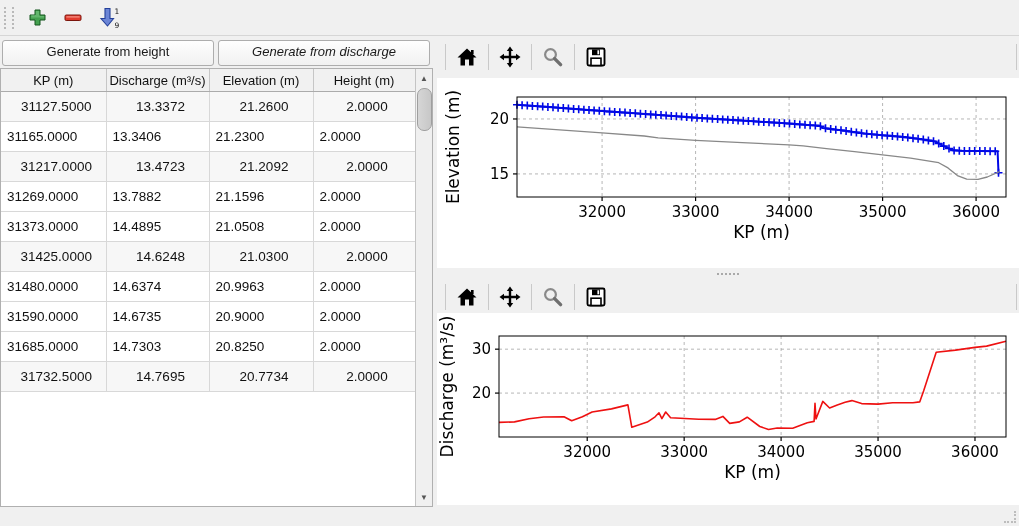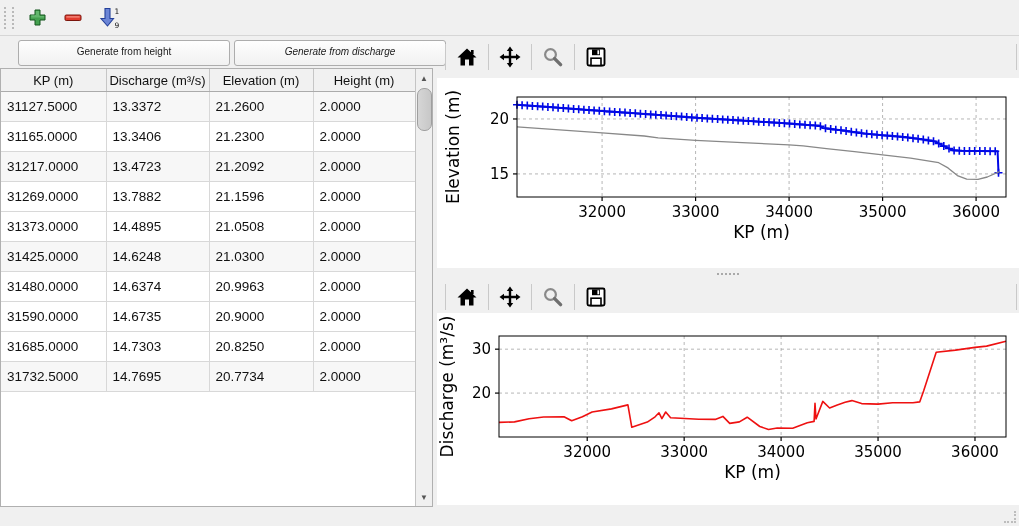"Generate from height" .gen-btn { font-size: 10px -> 13px; margin-left: 16px -> none }
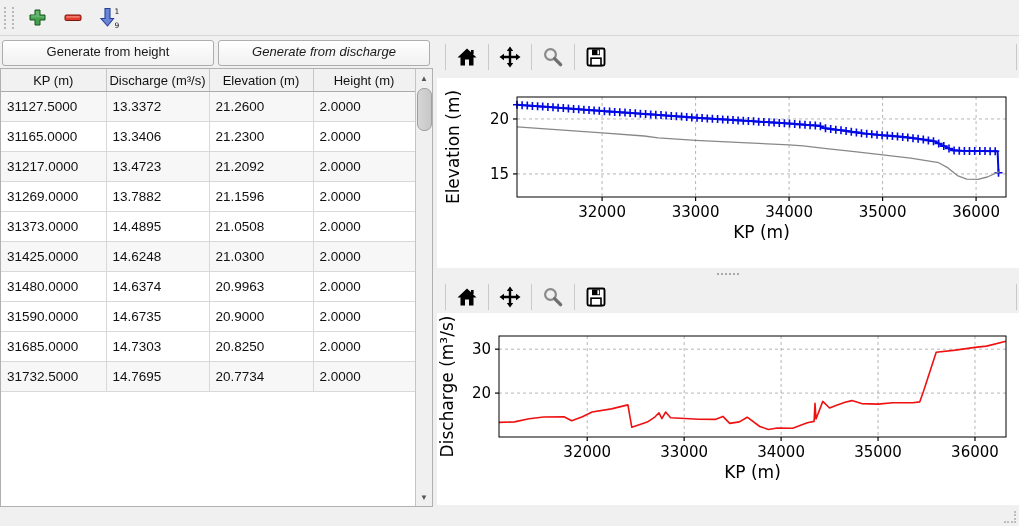"31127.5000" table.grid tr.alt td { text-align: none -> center }
